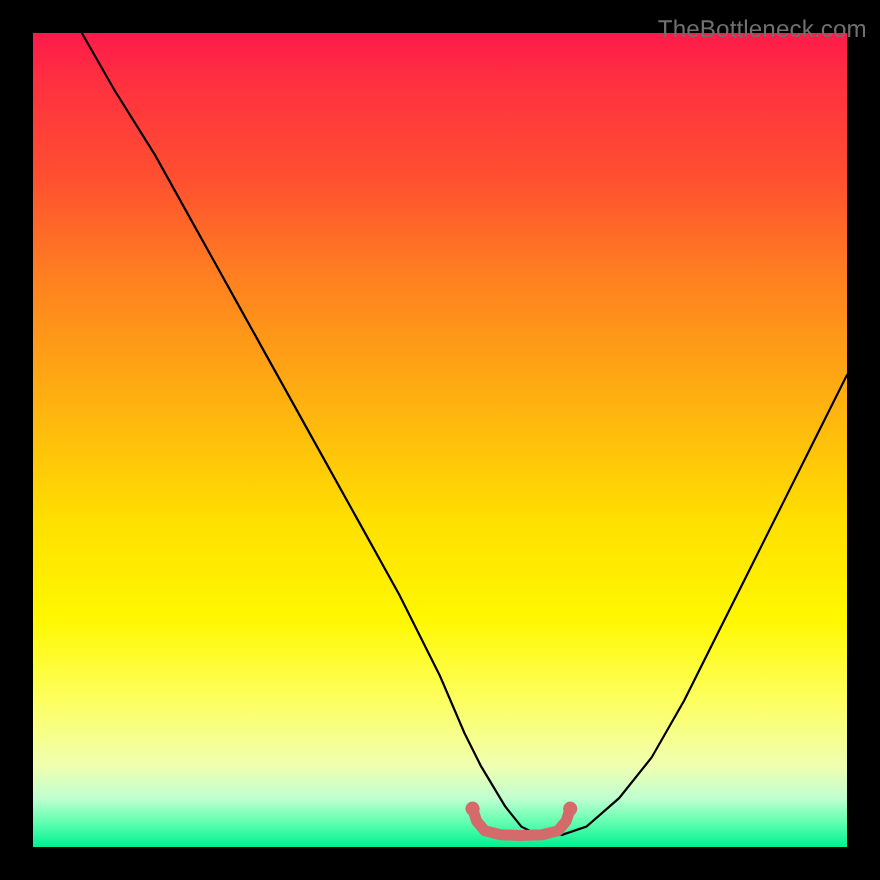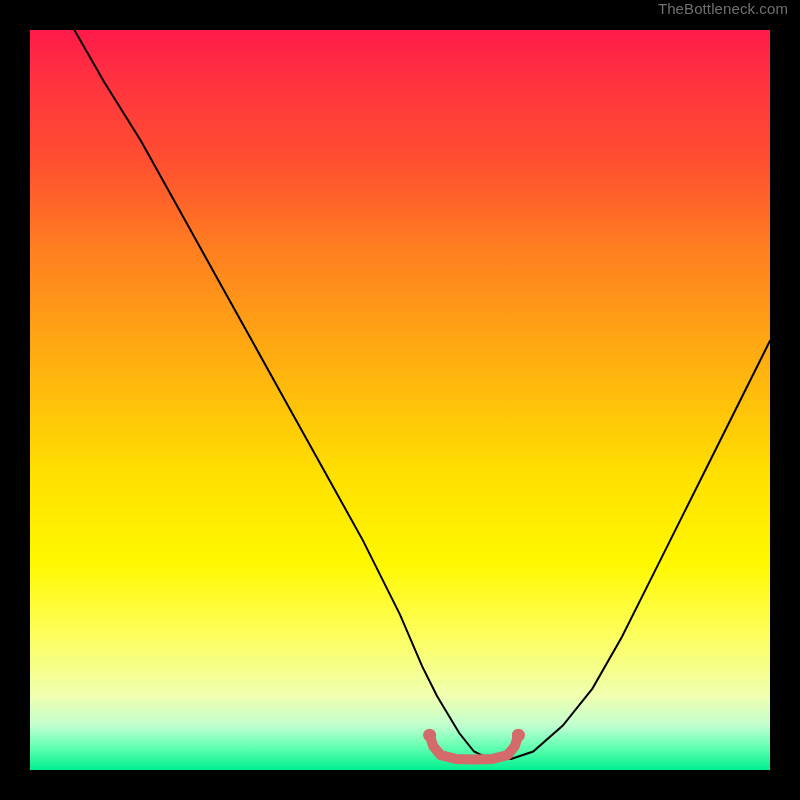"TheBottleneck.com" .watermark { font-size: 15px -> 22px; top: 0 -> 14px }
